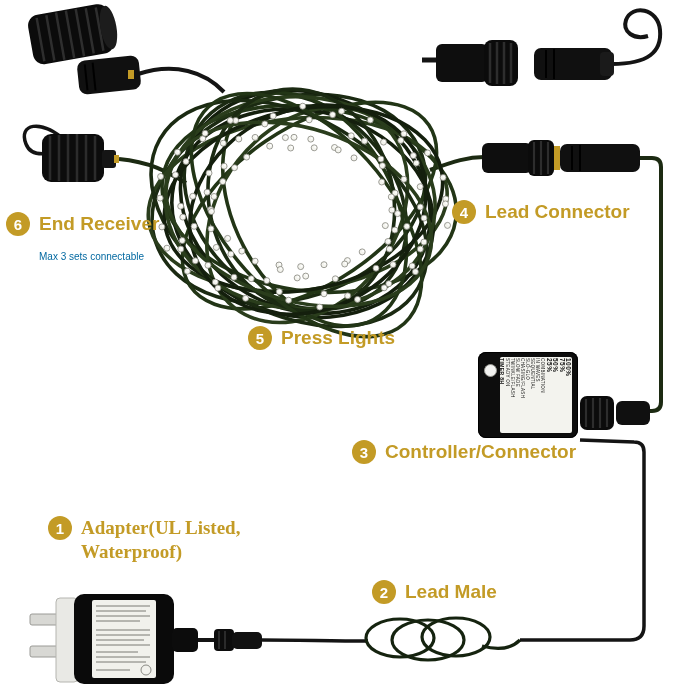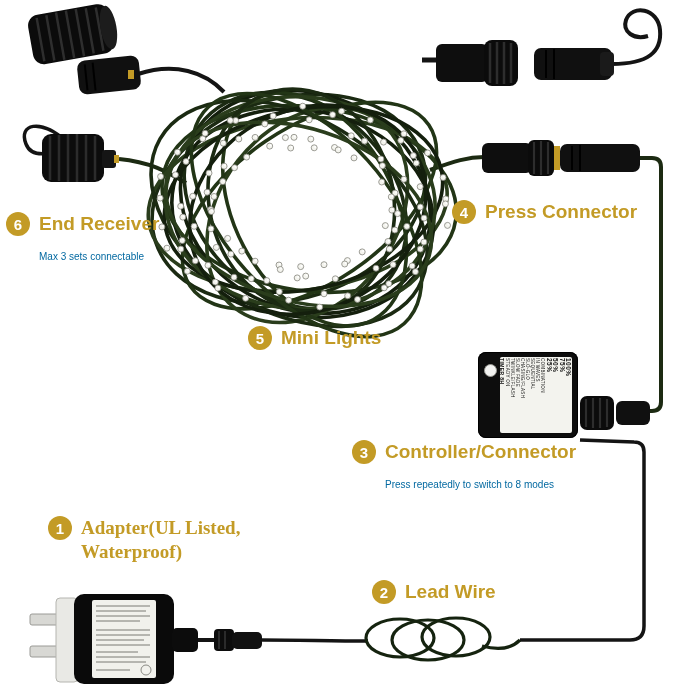"Press Connector" div.clabel { text: Press -> Lead }
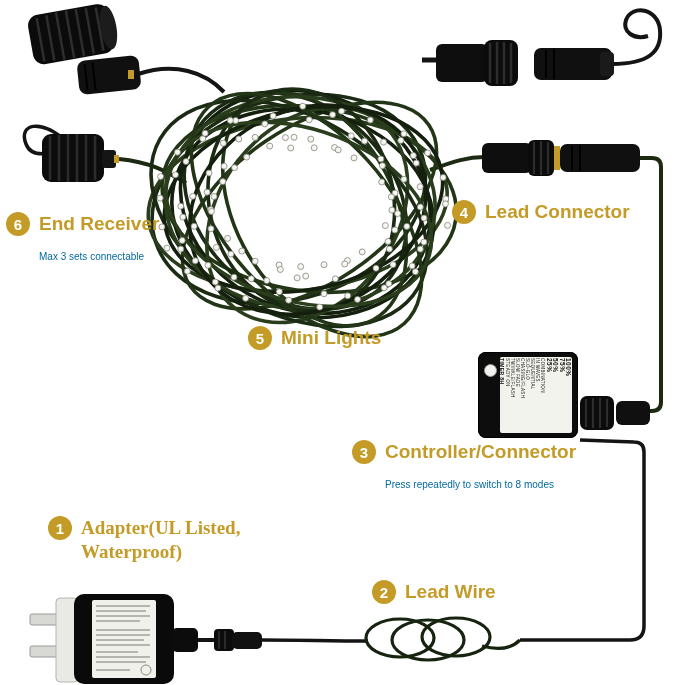"Mini Lights" div.clabel { text: Mini -> Press }
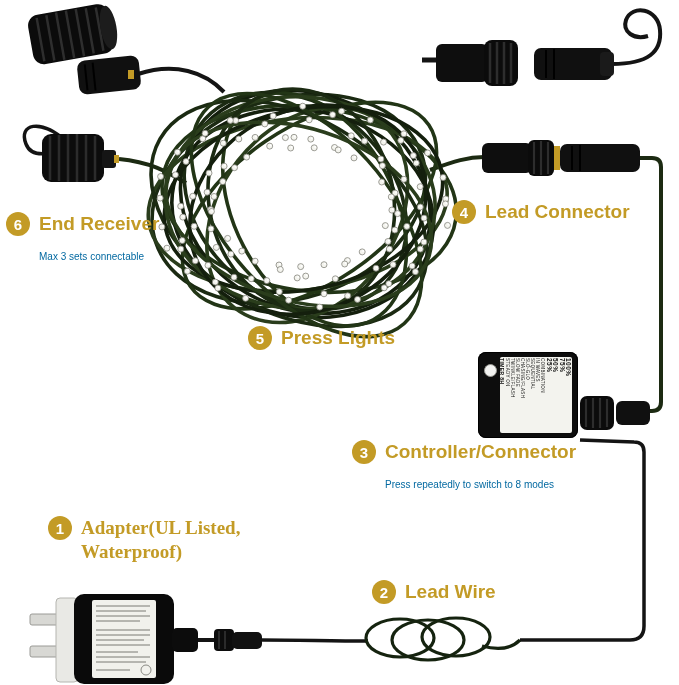"Press repeatedly to switch to" div.csub { html: <div>Press repeatedly to switch to 8 modes</div> -> none }
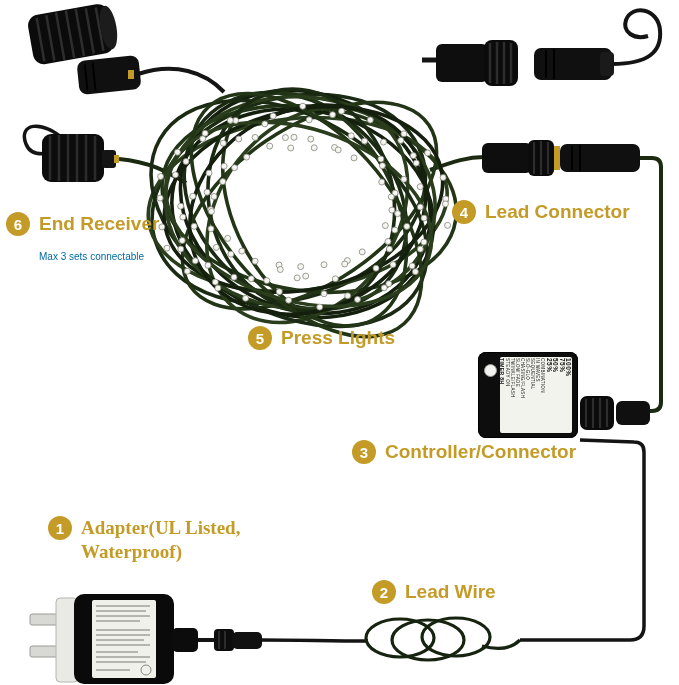"Lead Wire" div.clabel { text: Wire -> Male }
